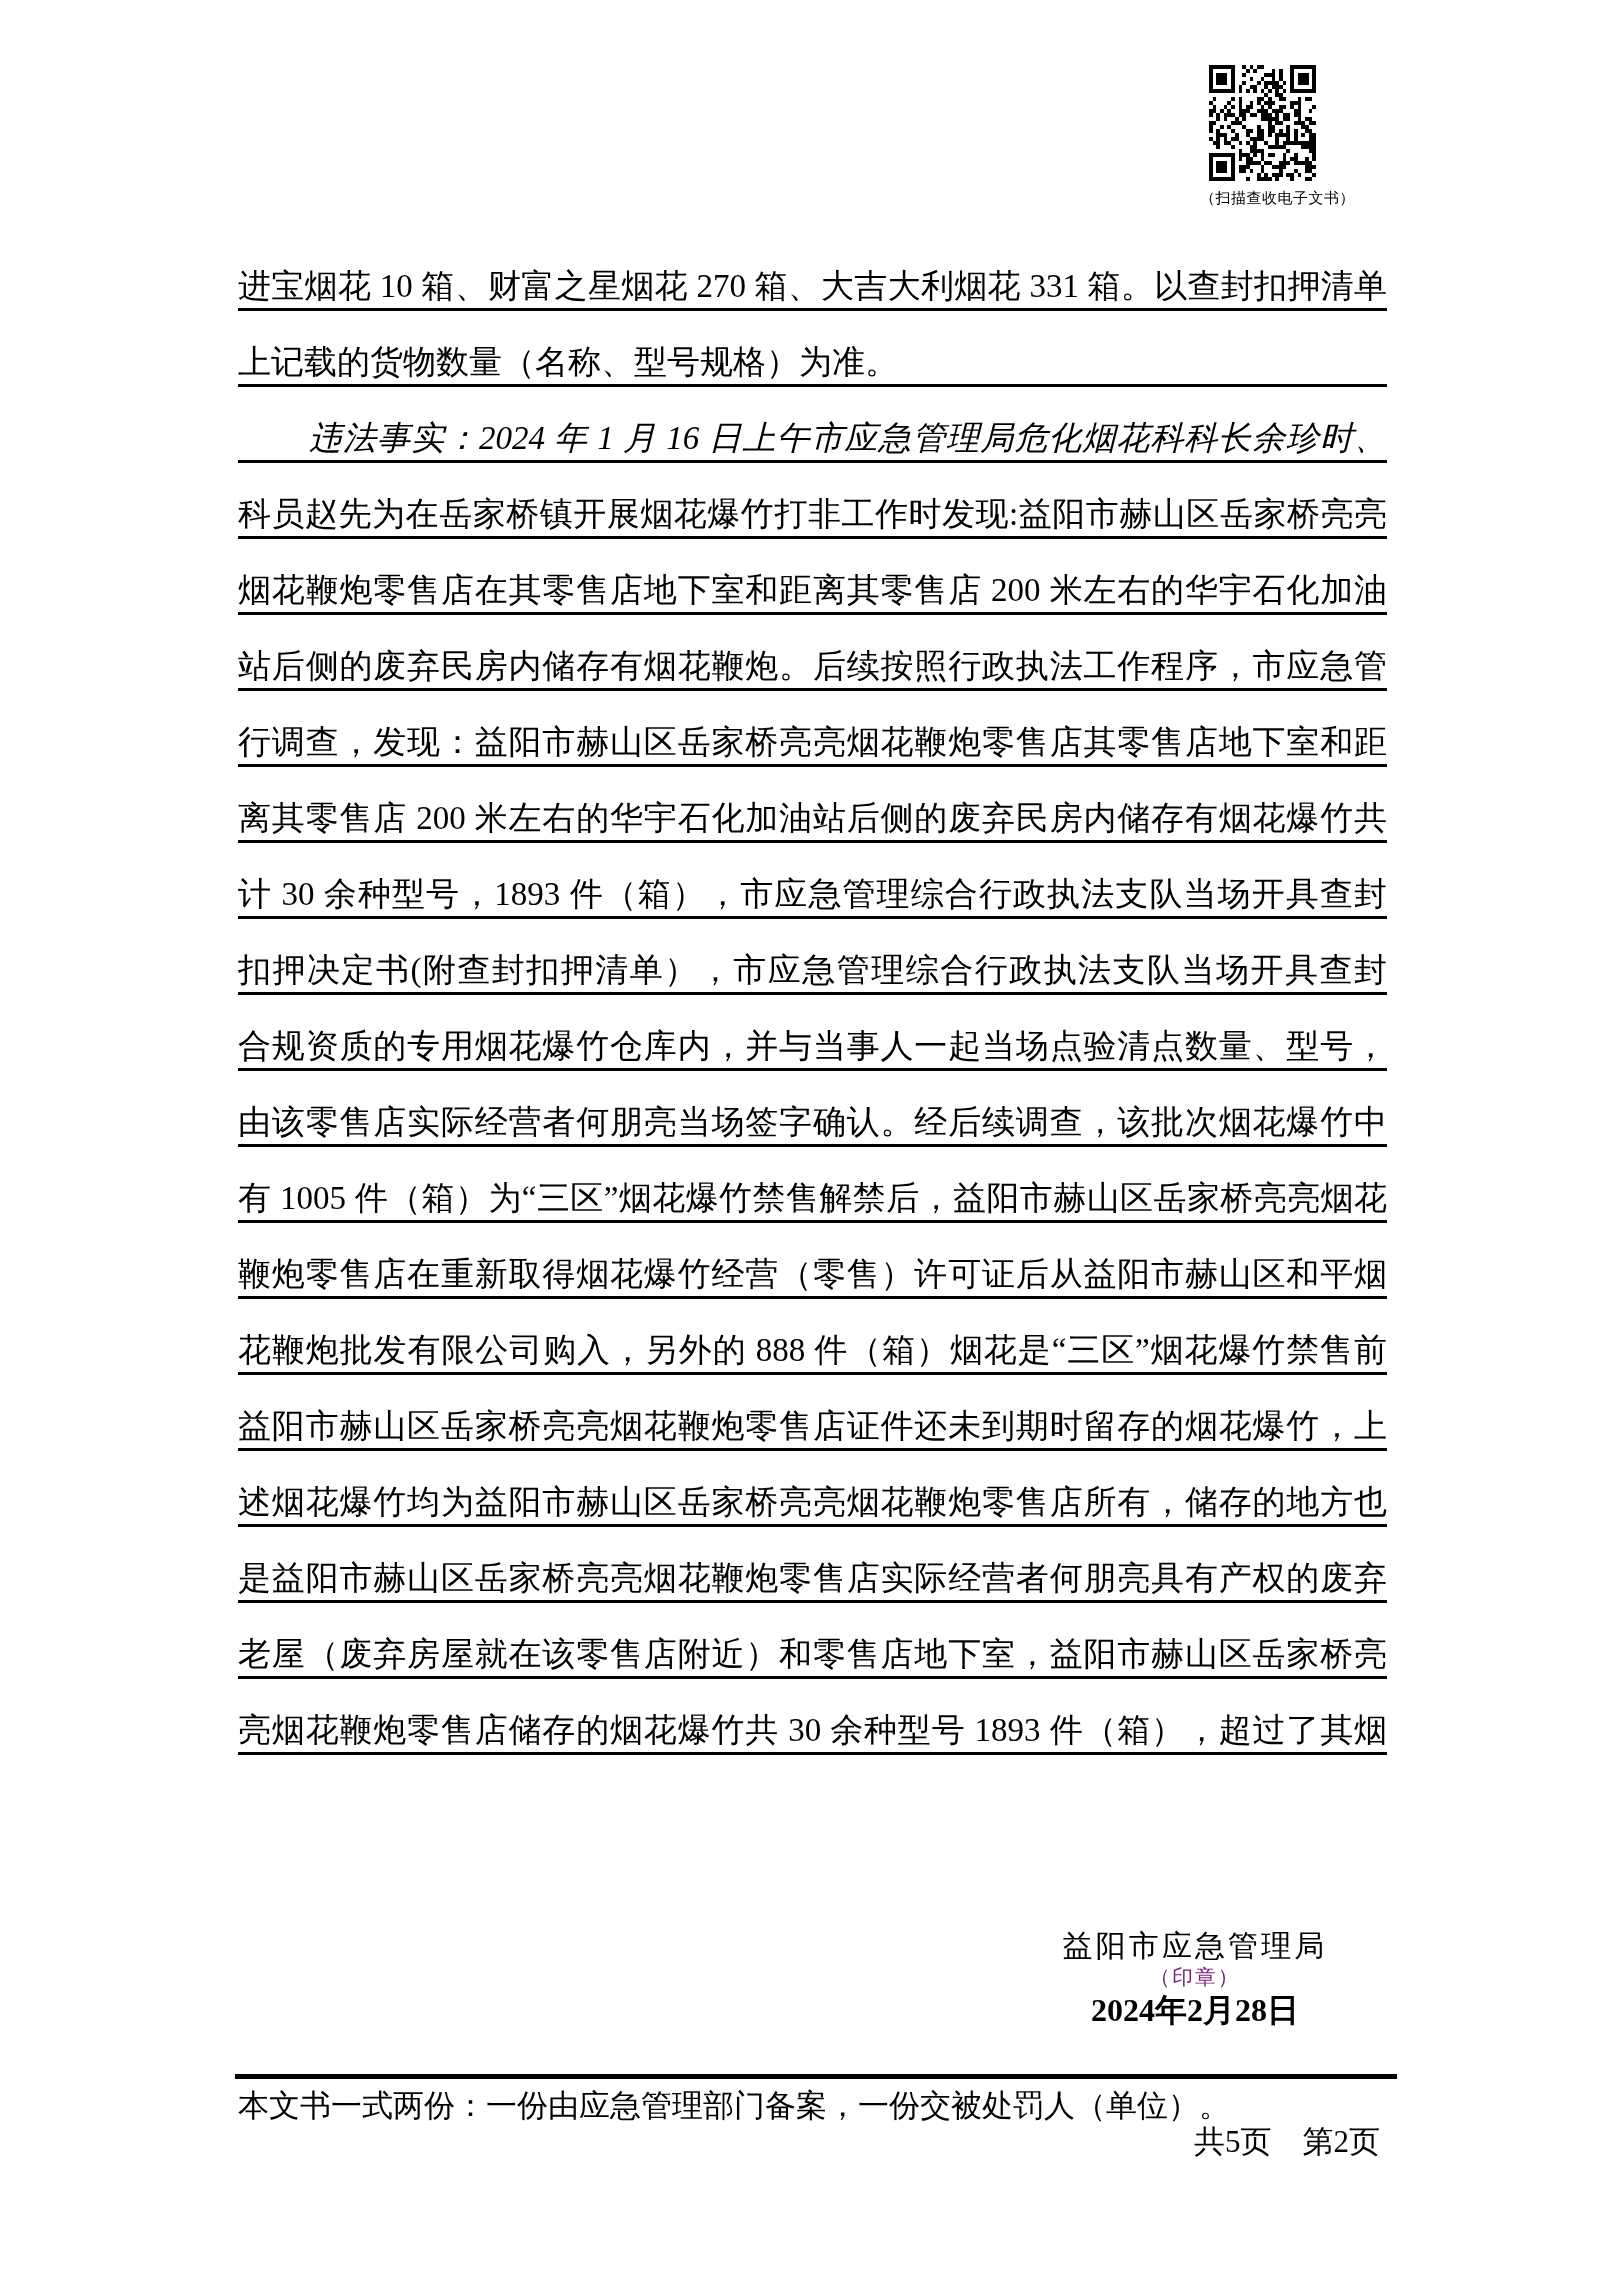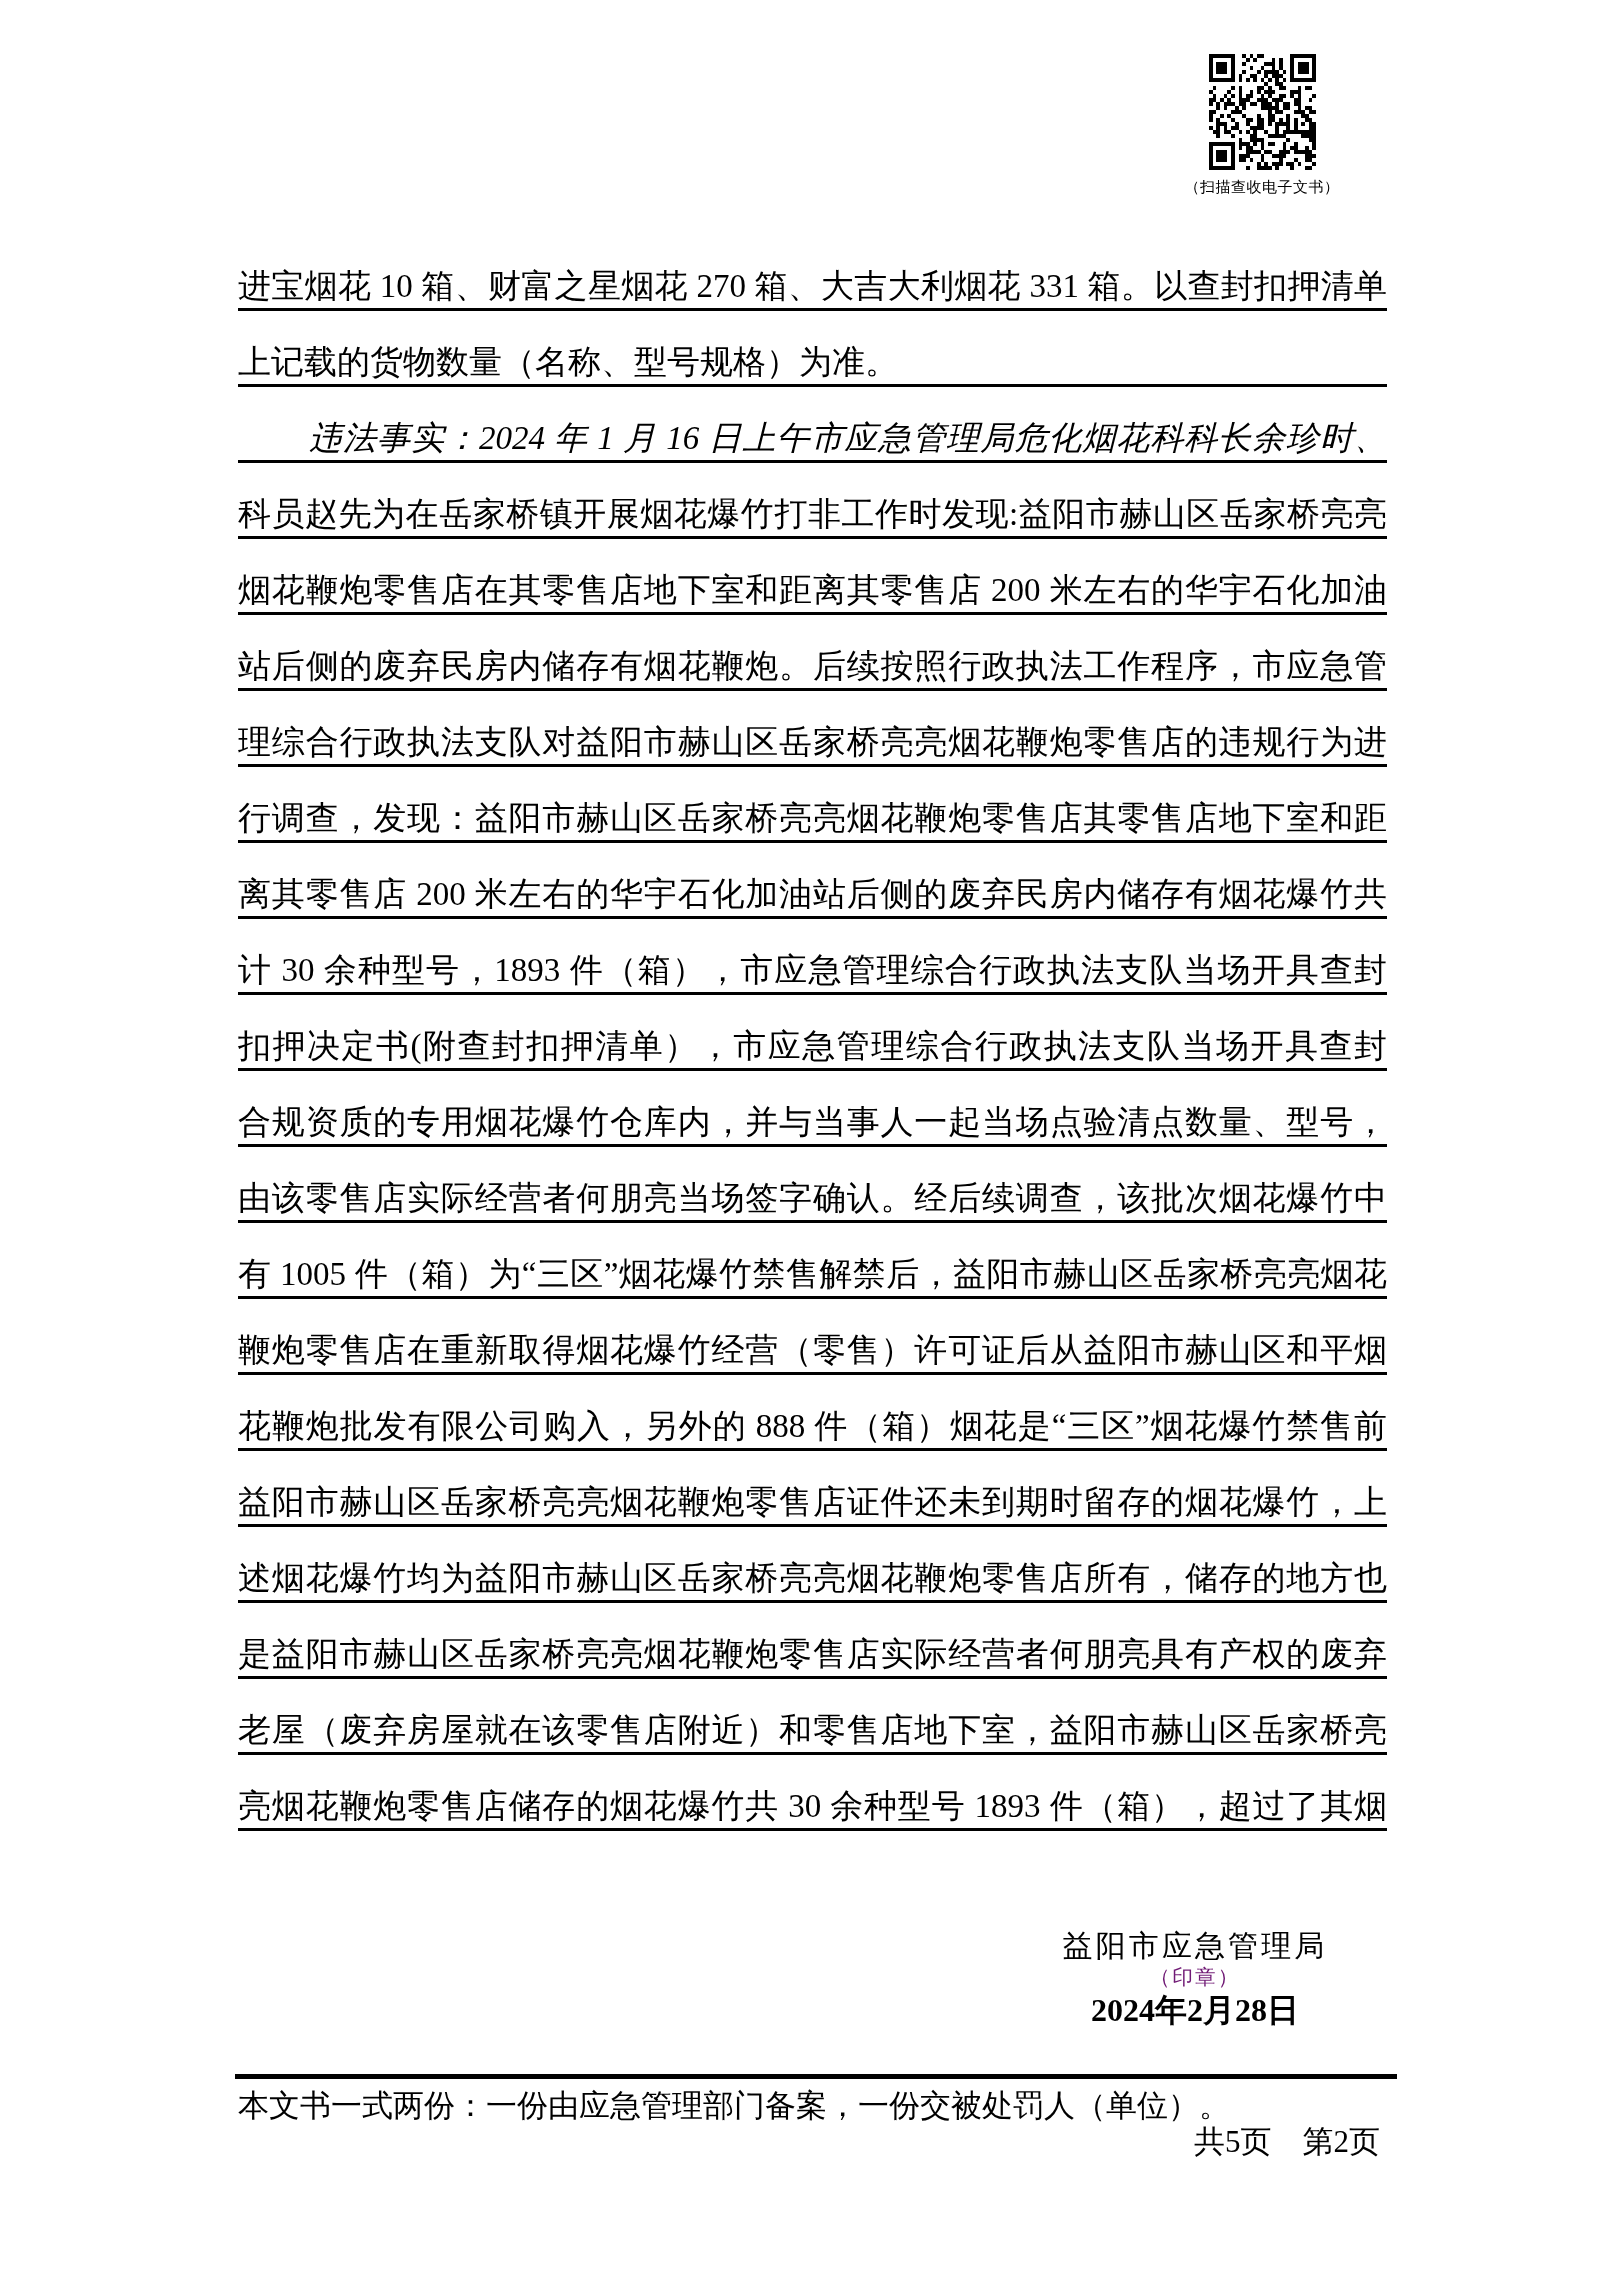"（扫描查收电子文书）" .qr-block { text-align: center -> right; top: 54px -> 65px }
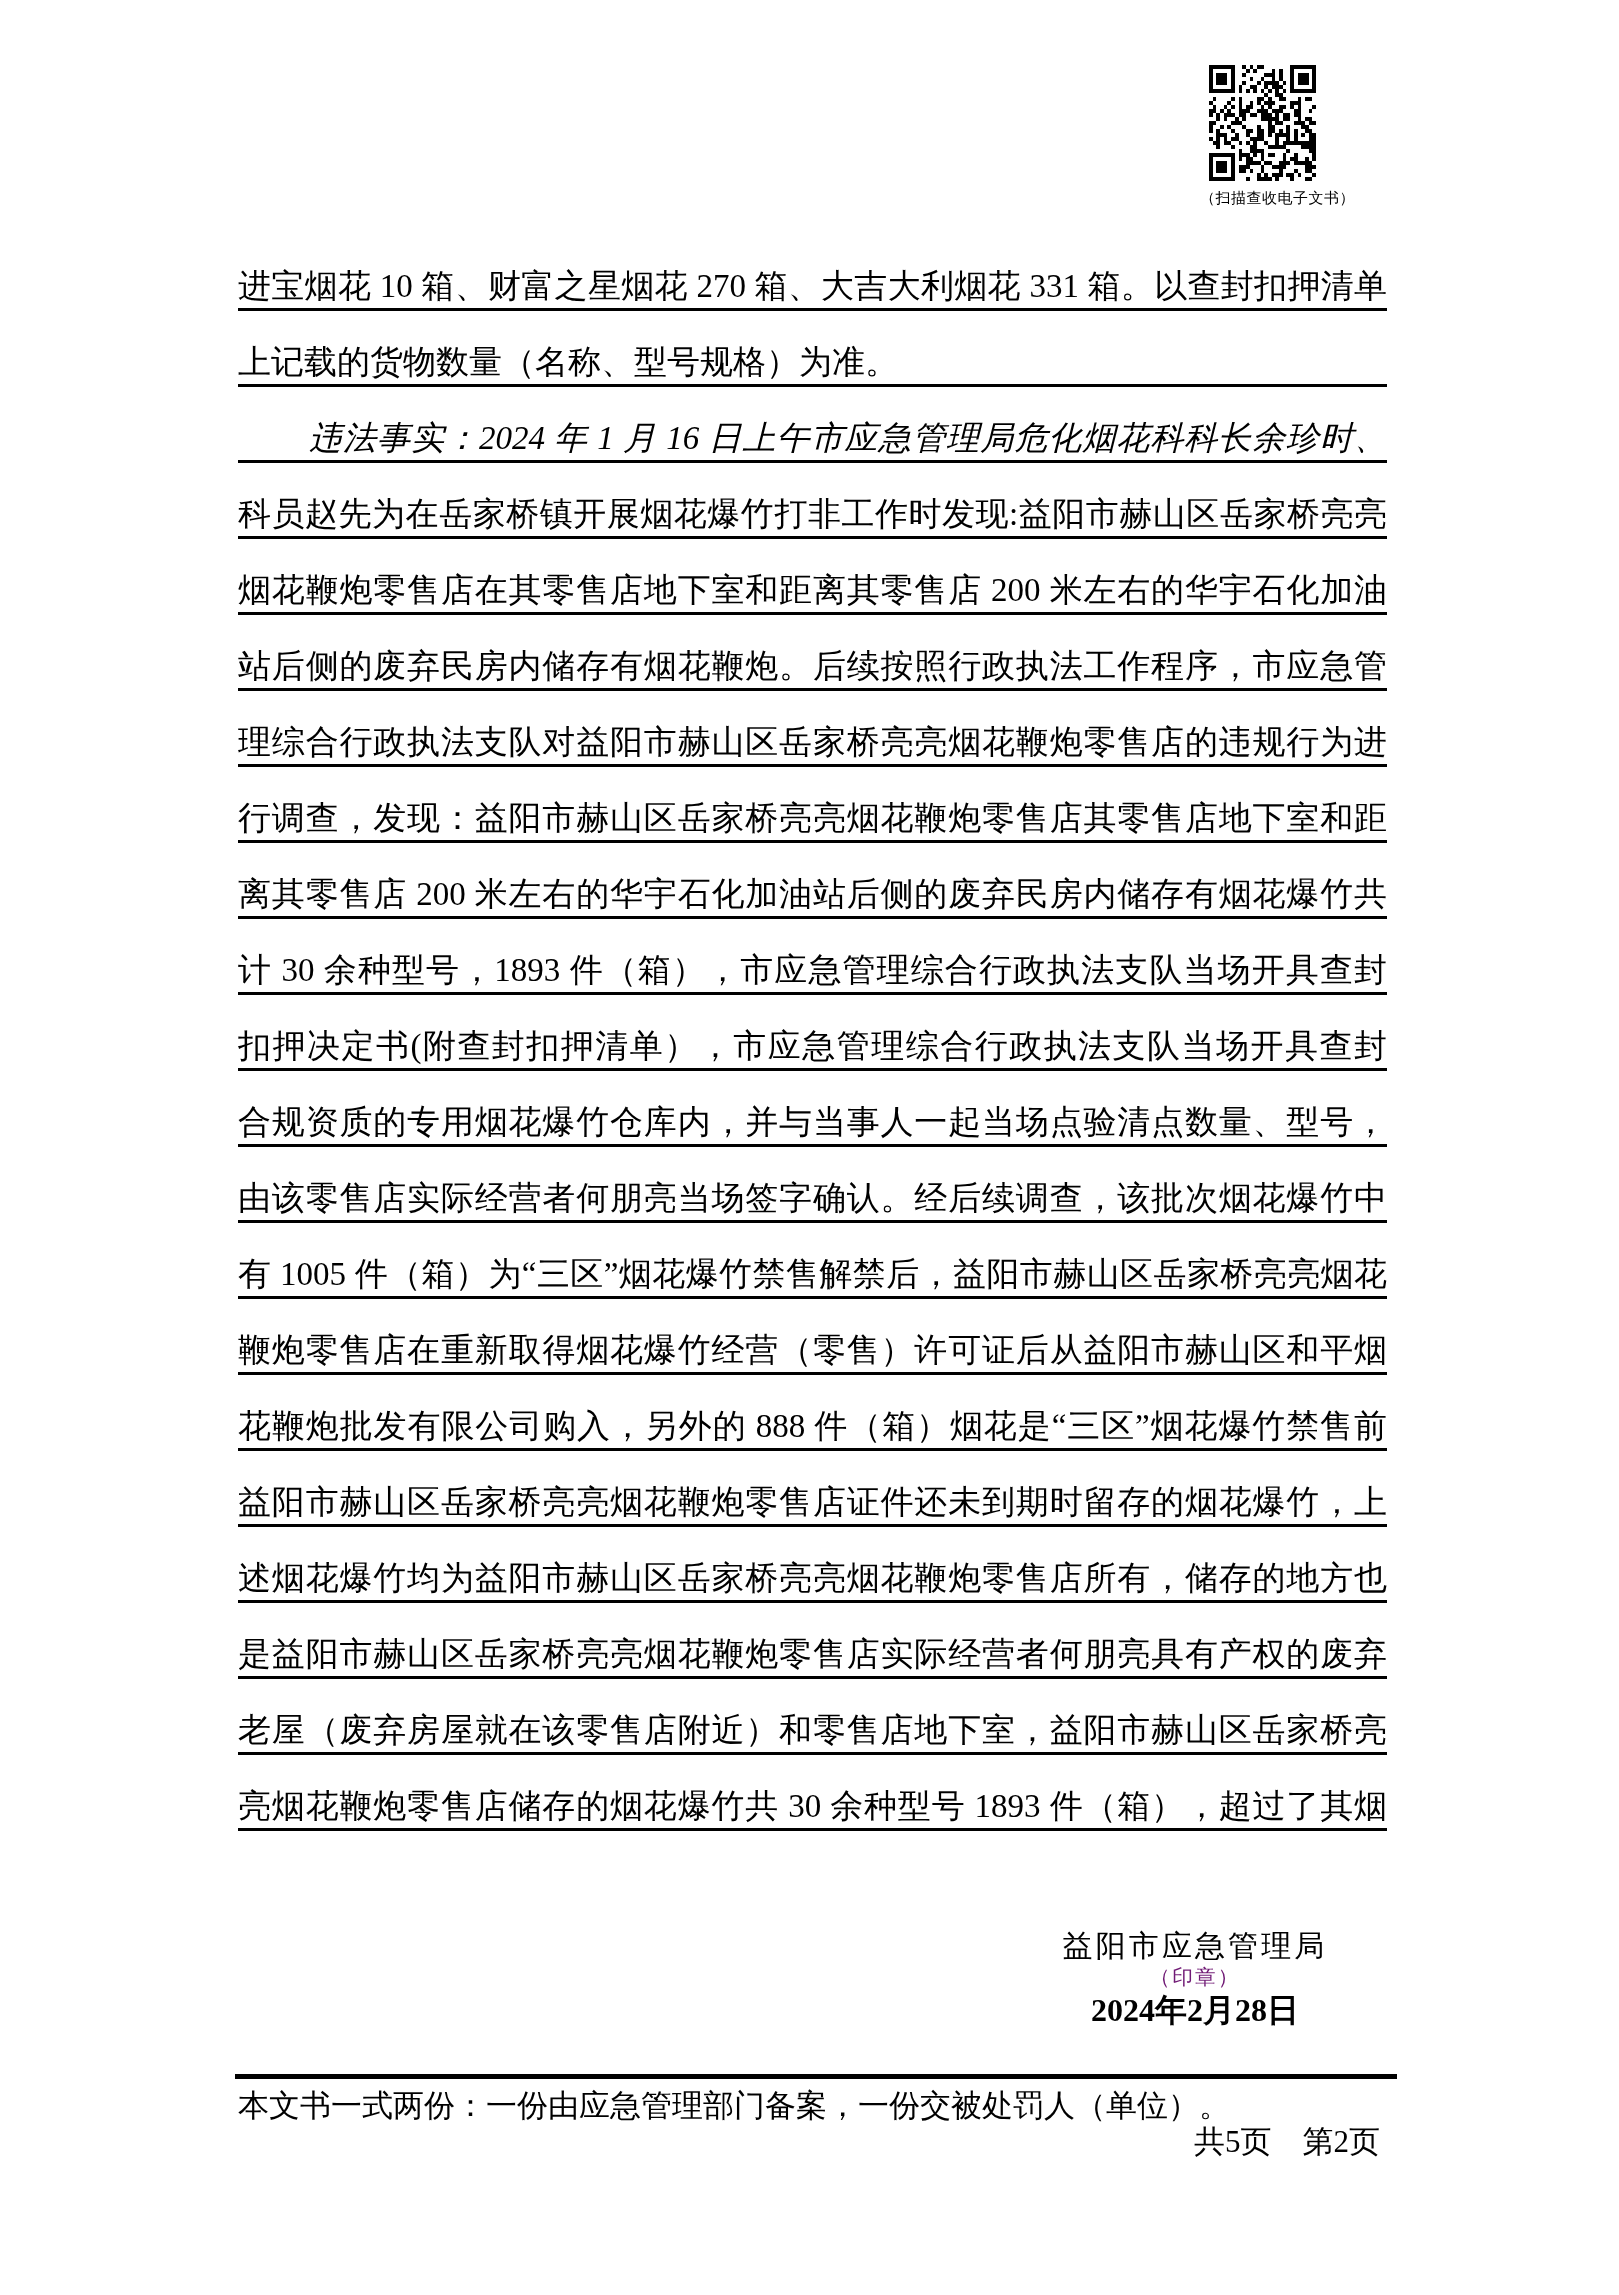"理综合行政执法支队对益阳市赫山区岳家桥亮亮烟花鞭炮零售店的违规行为进" div.line { html: <div> <span>理综合行政执法支队对益阳市赫山区岳家桥亮亮烟花鞭炮零售店的违规行为进</span> </div> -> none }
